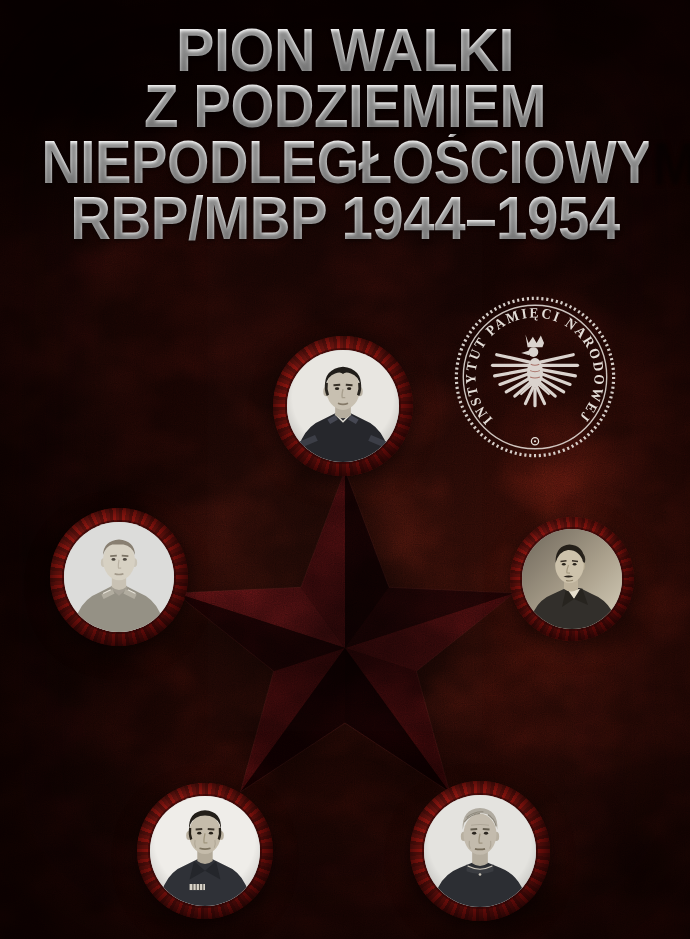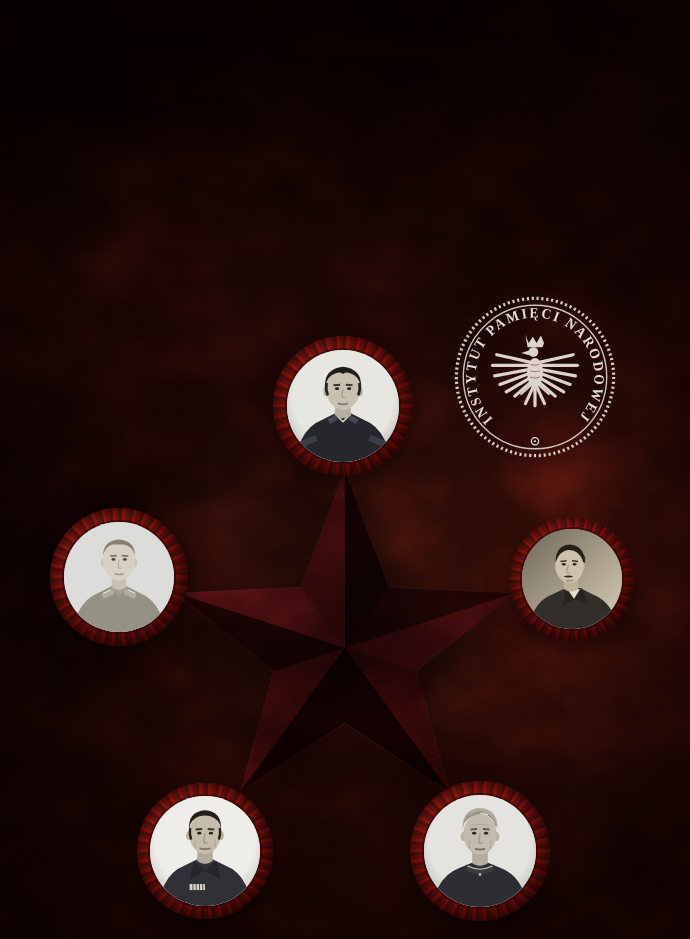"PION WALKI" div.title { html: none -> <div> <span>PION WALKI</span> <span>Z PODZIEMIEM</span> <span>NIEPODLEGŁOŚCIOWYM</span> <span>RBP/MBP 1944–1954</span> </div> }
